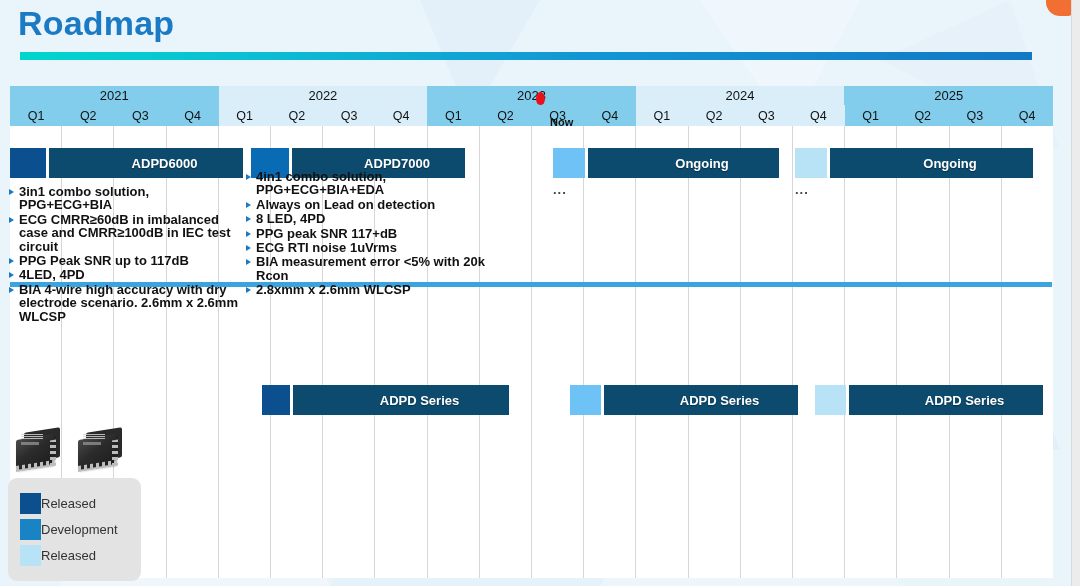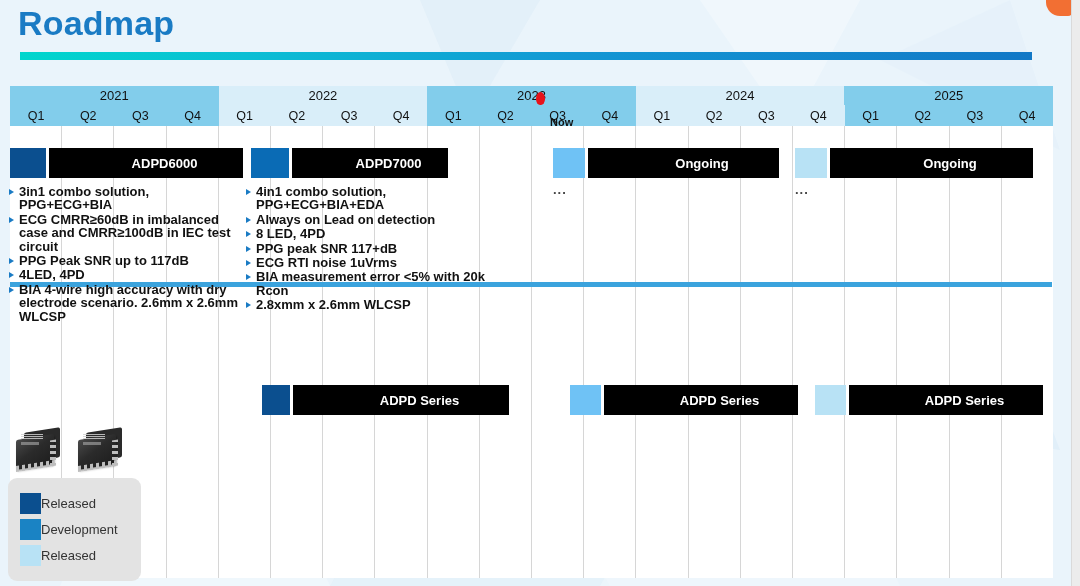"ADPD6000" .bar .body { background: #000000 -> #0c4a6e }
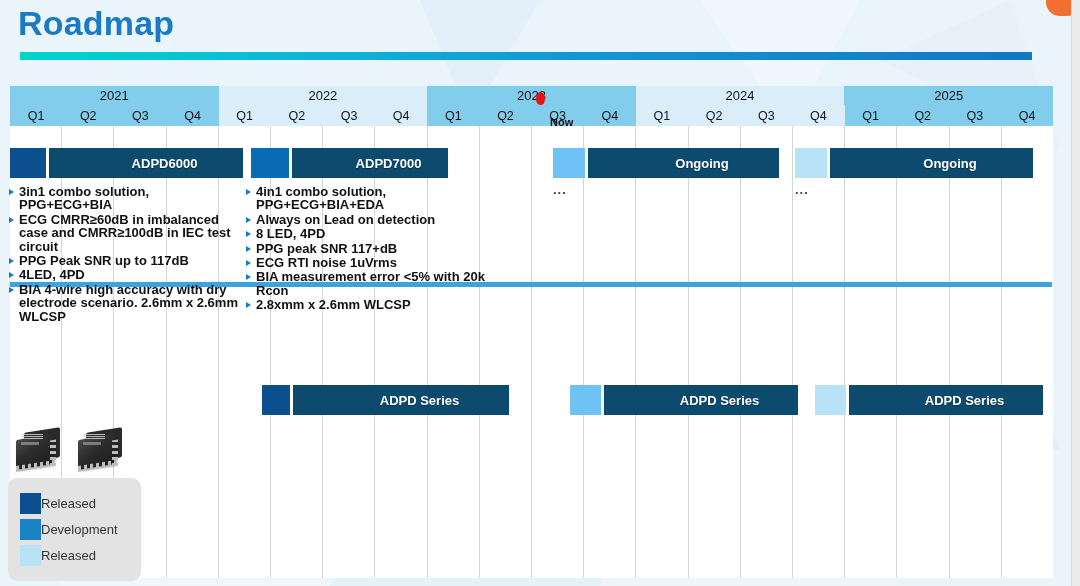"ADPD7000" div.bar { width: 197px -> 214px }
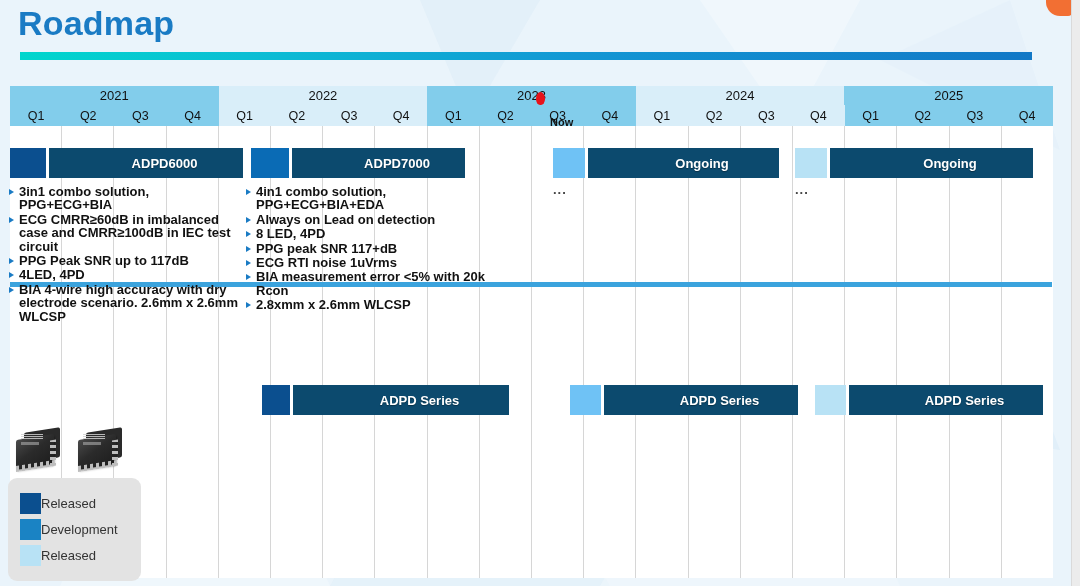"4in1 combo solution, PPG+ECG+BIA+EDA" ul.bullets { top: 185px -> 170px }
